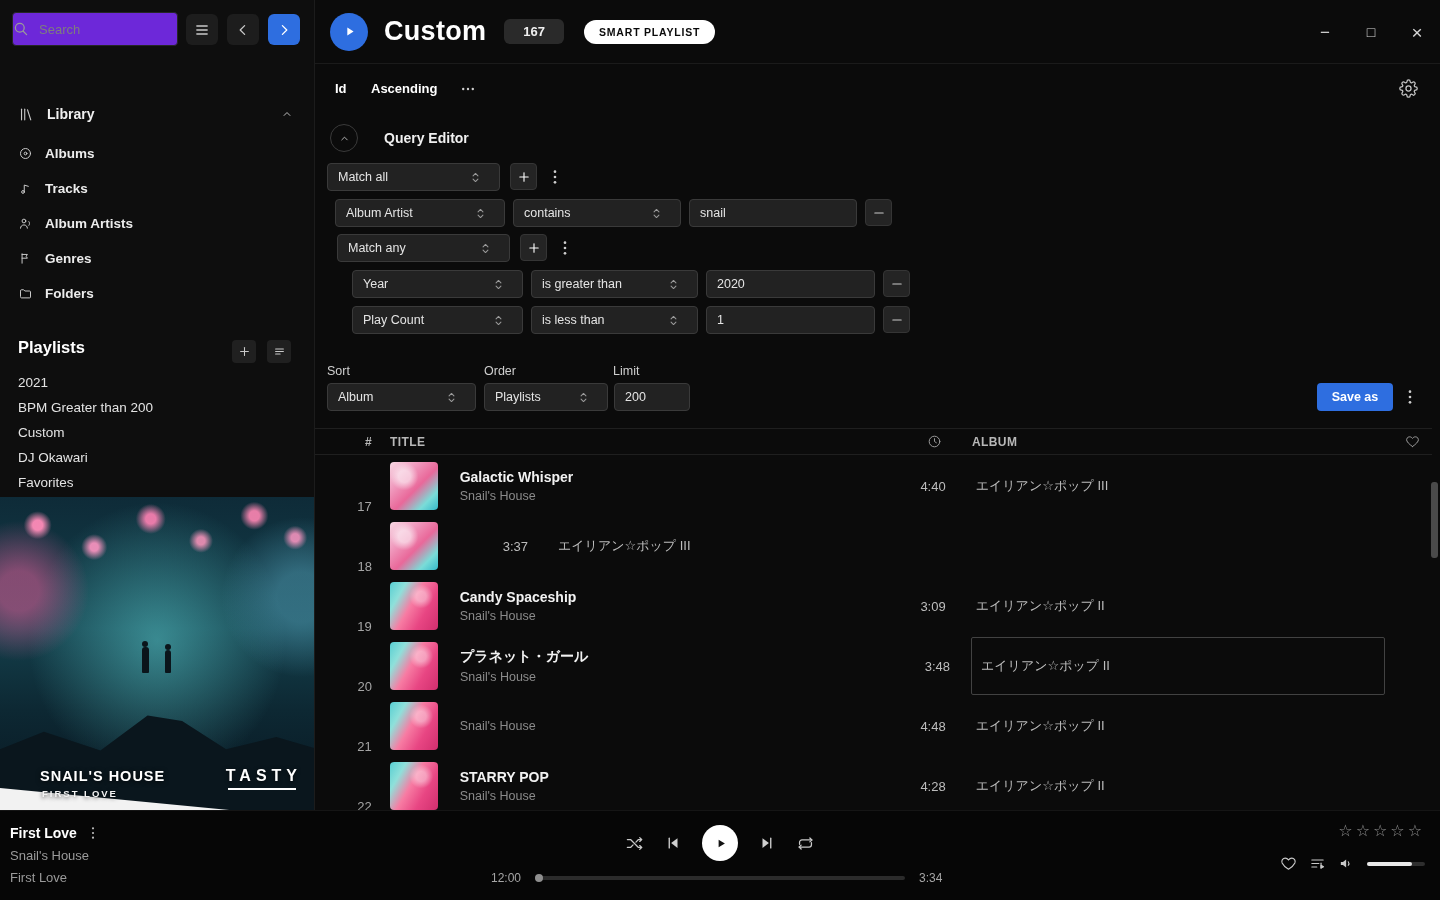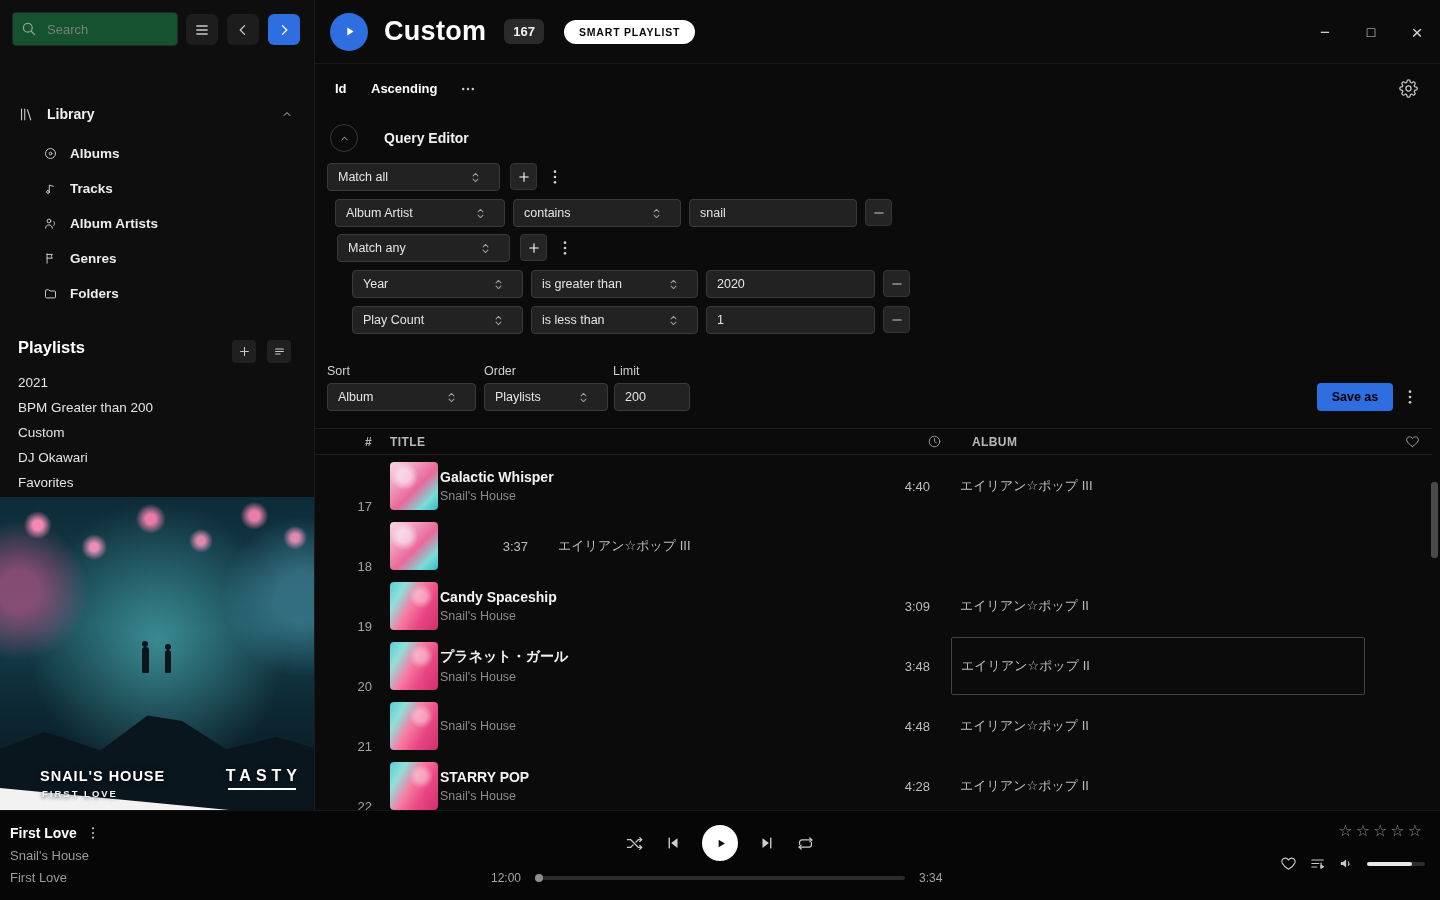"Search" .search-box { background: #14532d -> #6d28d9; padding: 0 8px -> 0 0 }
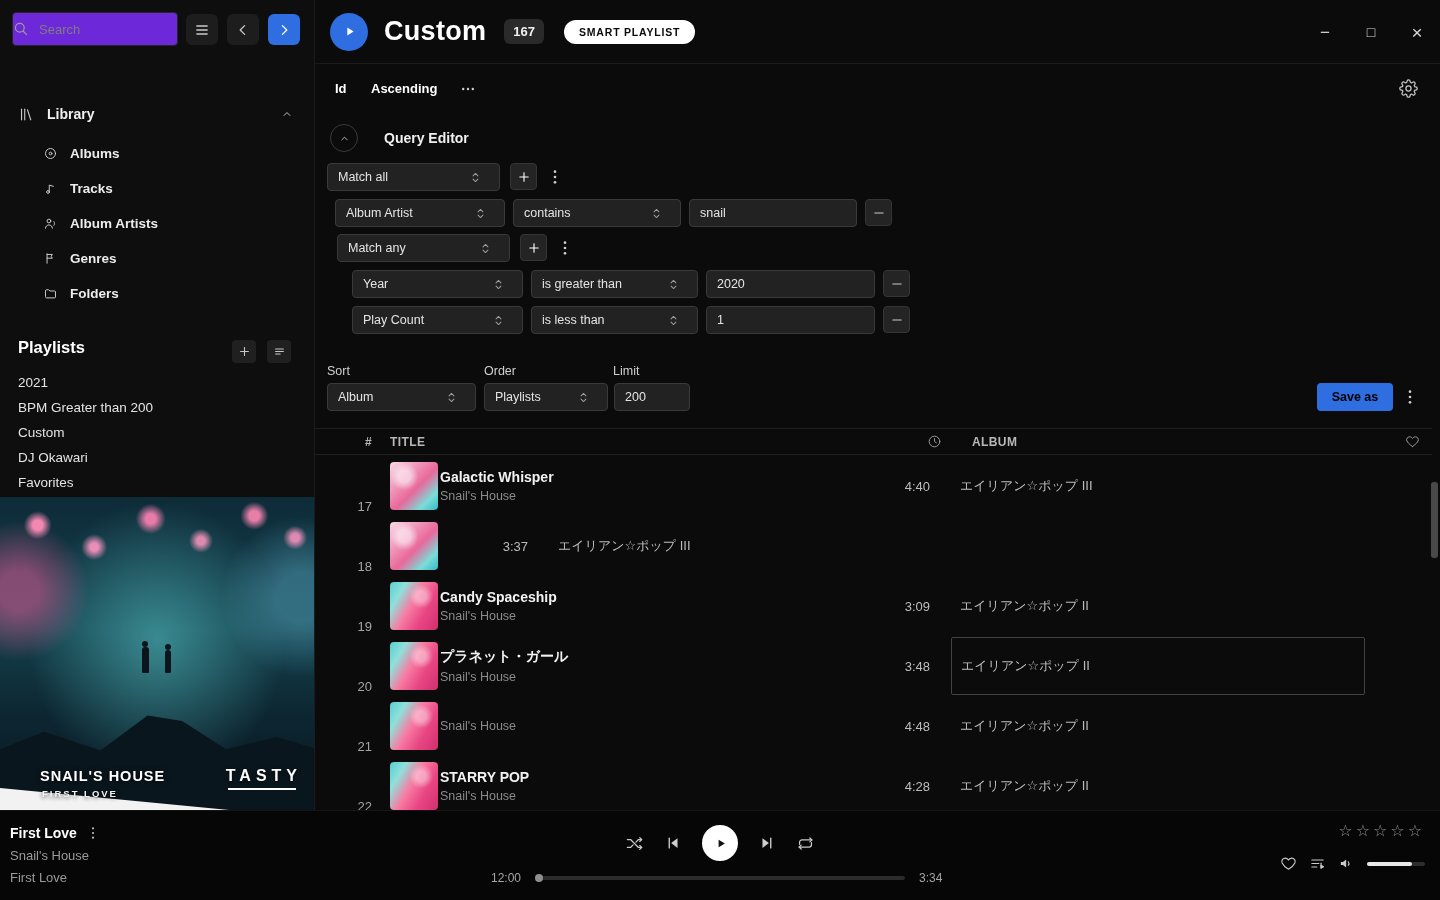"167" .count-chip { padding: 5px 9px -> 5px 19px }
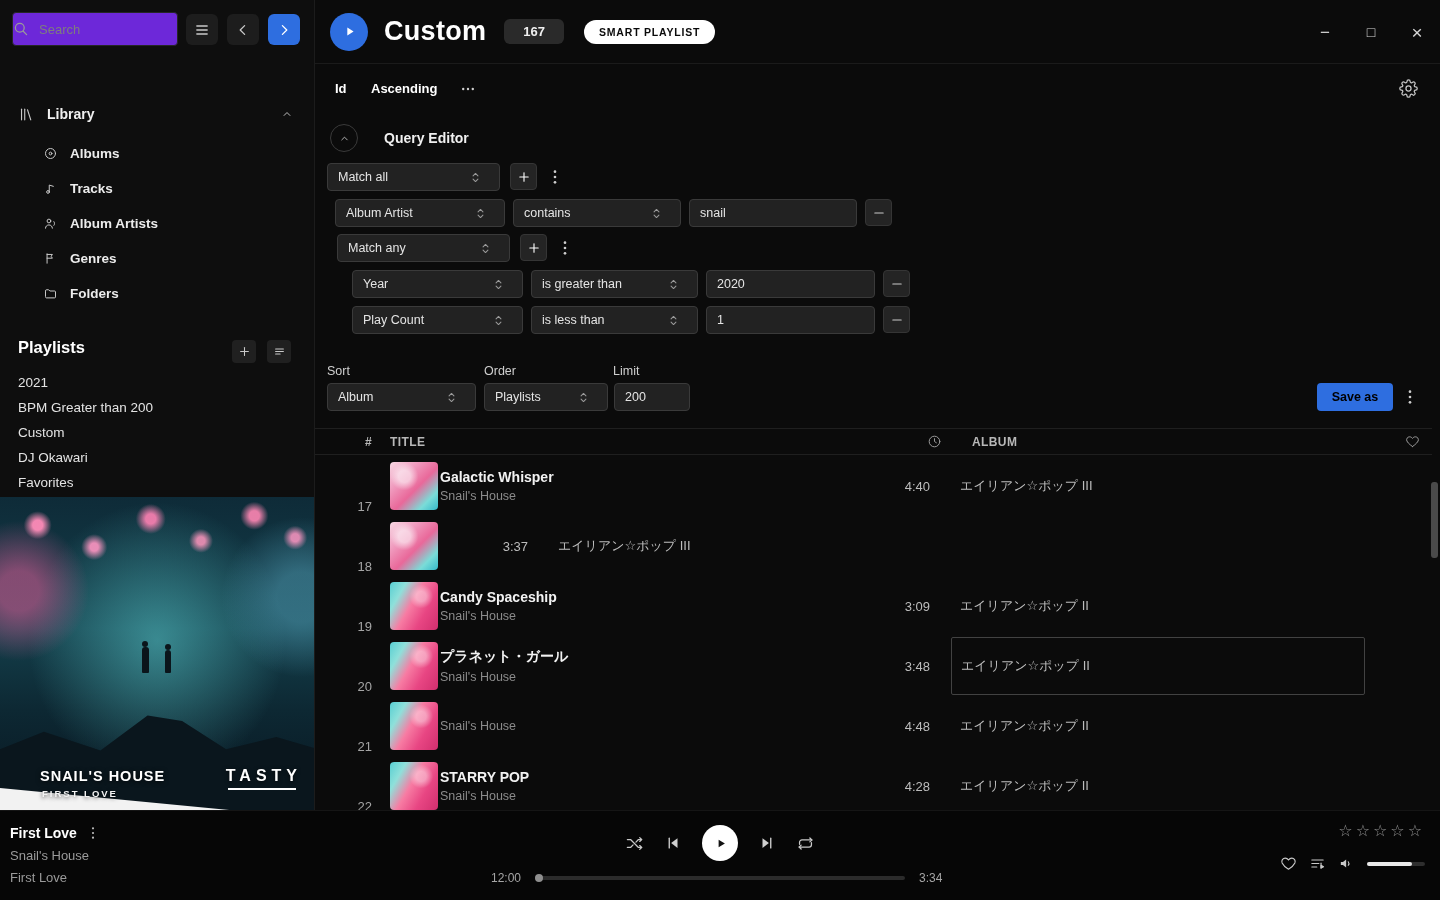"Albums" .lib-item { padding-left: 43px -> 18px }
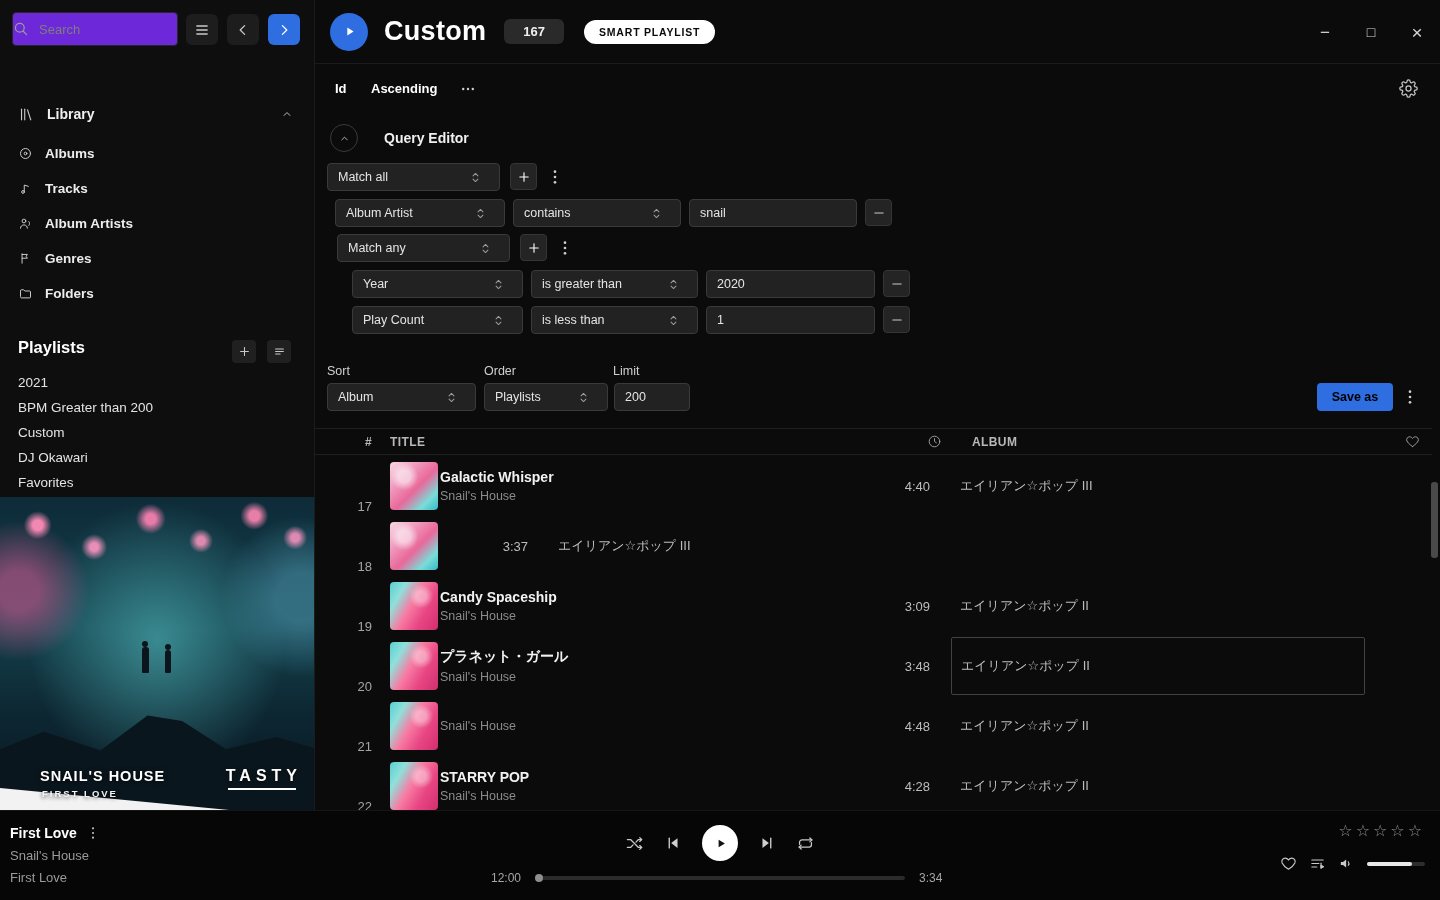"Save as" .saveas { color: #000000 -> #ffffff }
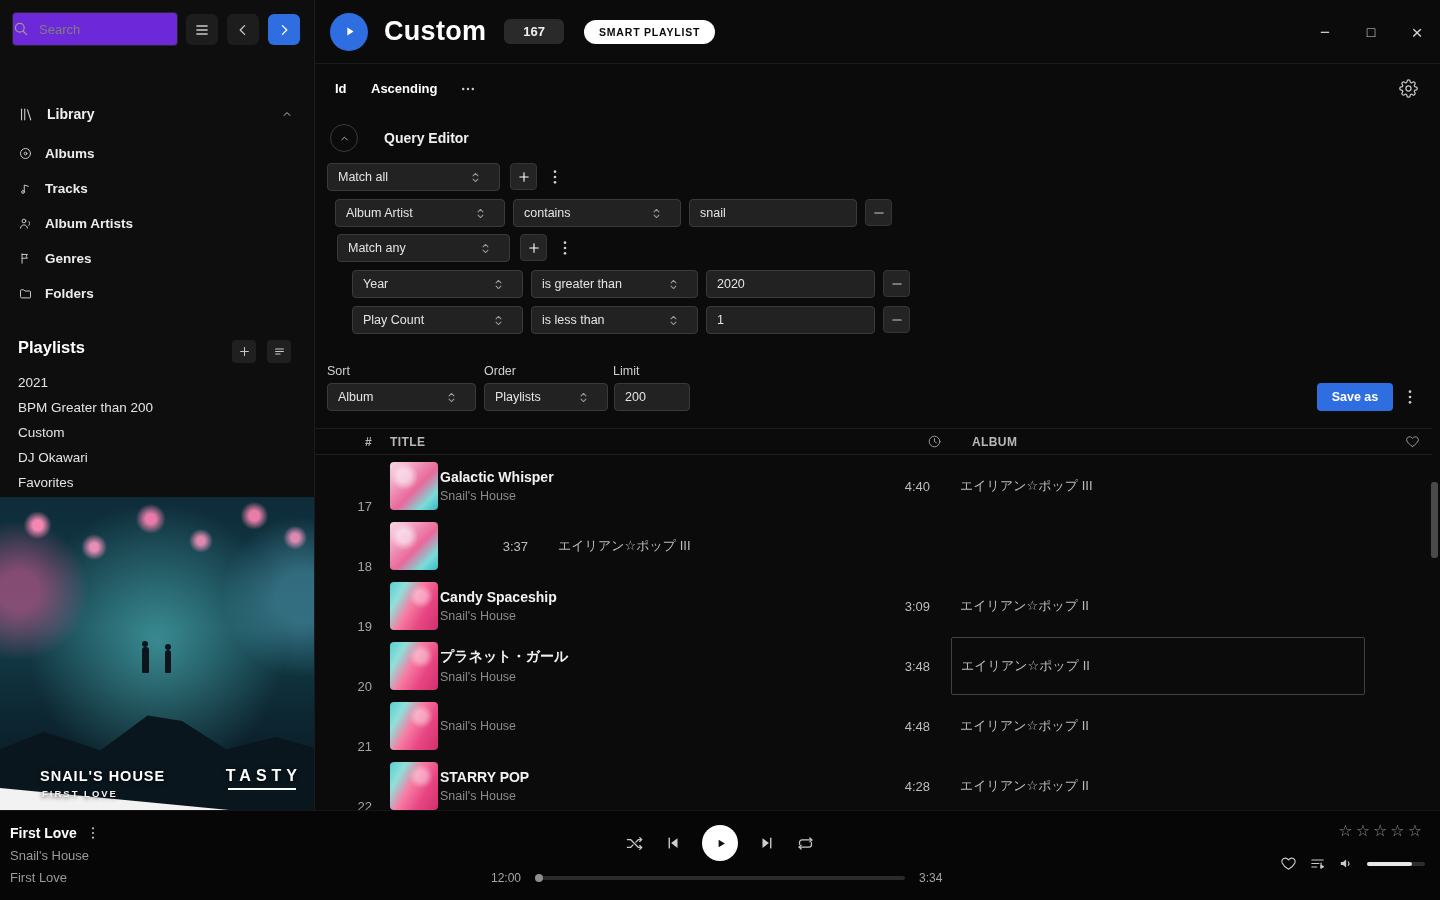"Galactic Whisper" .c-main { margin-left: 2px -> 22px }
